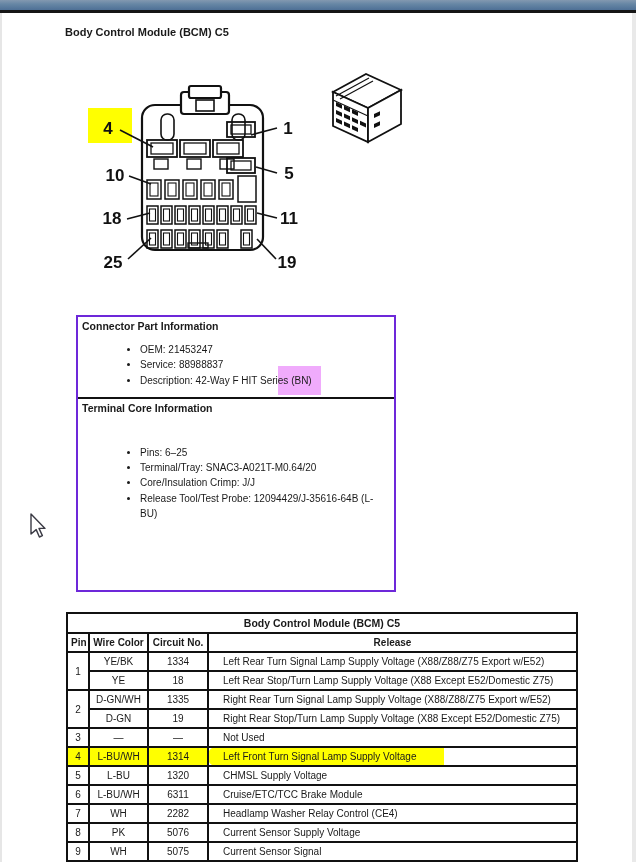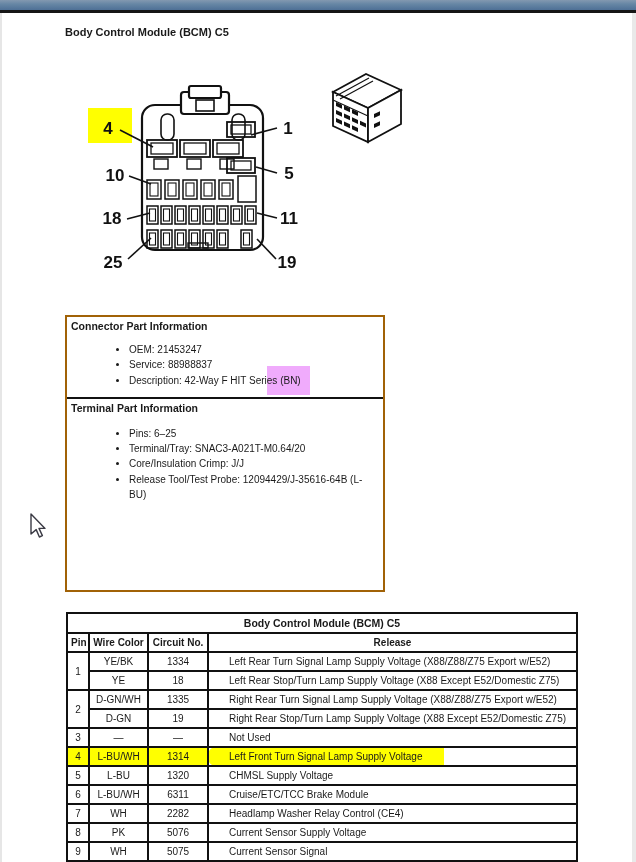"Connector Part Information" .infobox { border: 2px solid #a16207 -> 2px solid #6d28d9; left: 65px -> 76px }
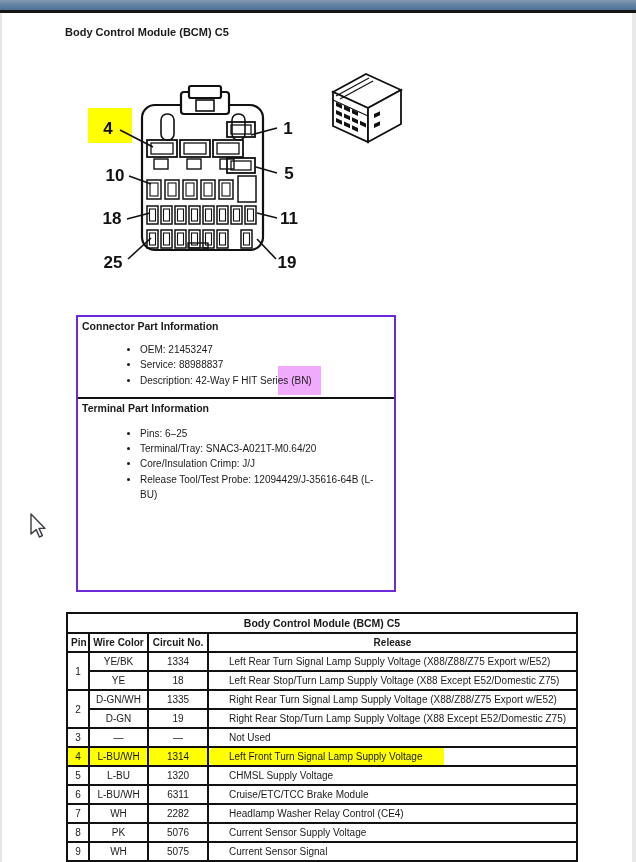"Terminal Part Information" div.sect-title { text: Part -> Core }
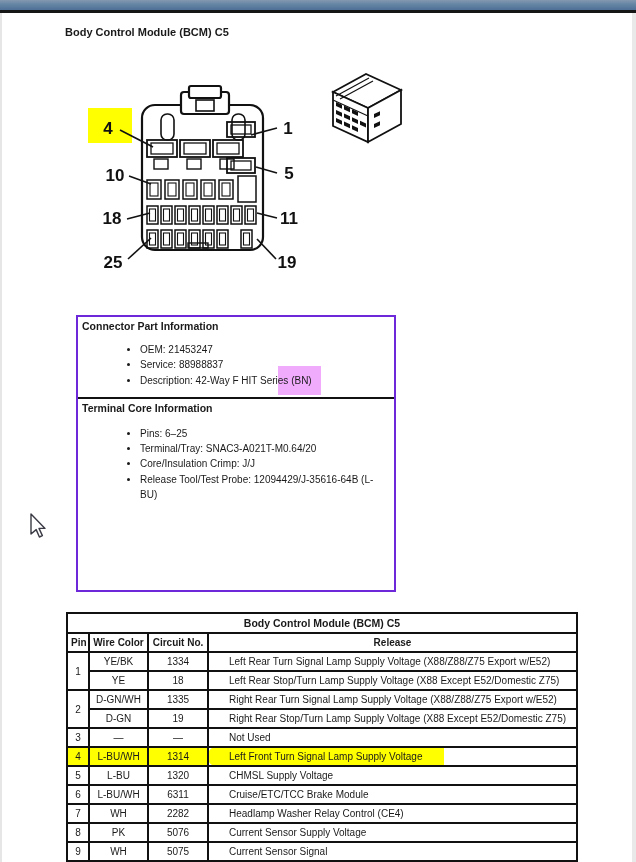"Pins: 6–25" .infobox ul.g2 { margin-top: 12px -> 31px }
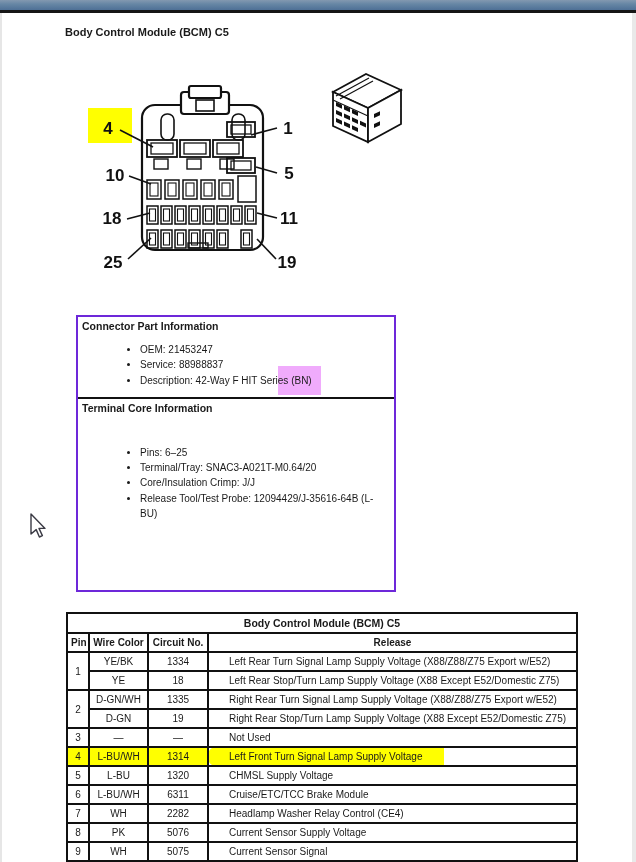"Left Rear Turn Signal Lamp" .pin-table td.c-func { padding-left: 20px -> 14px }
